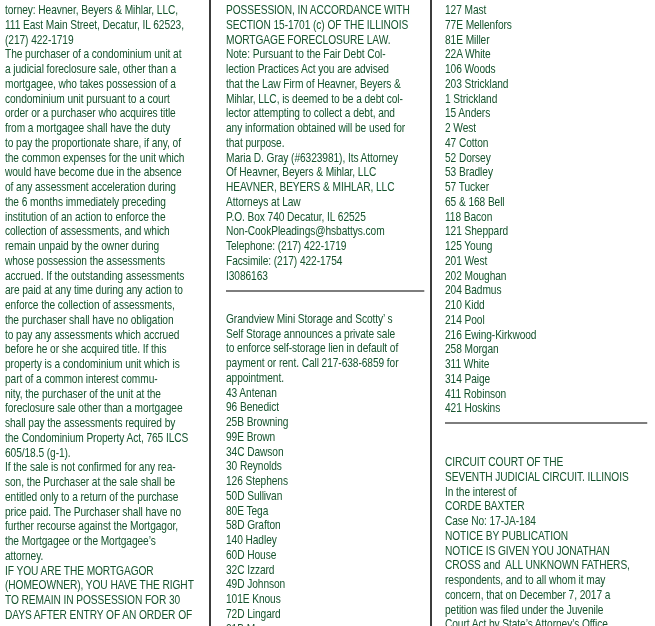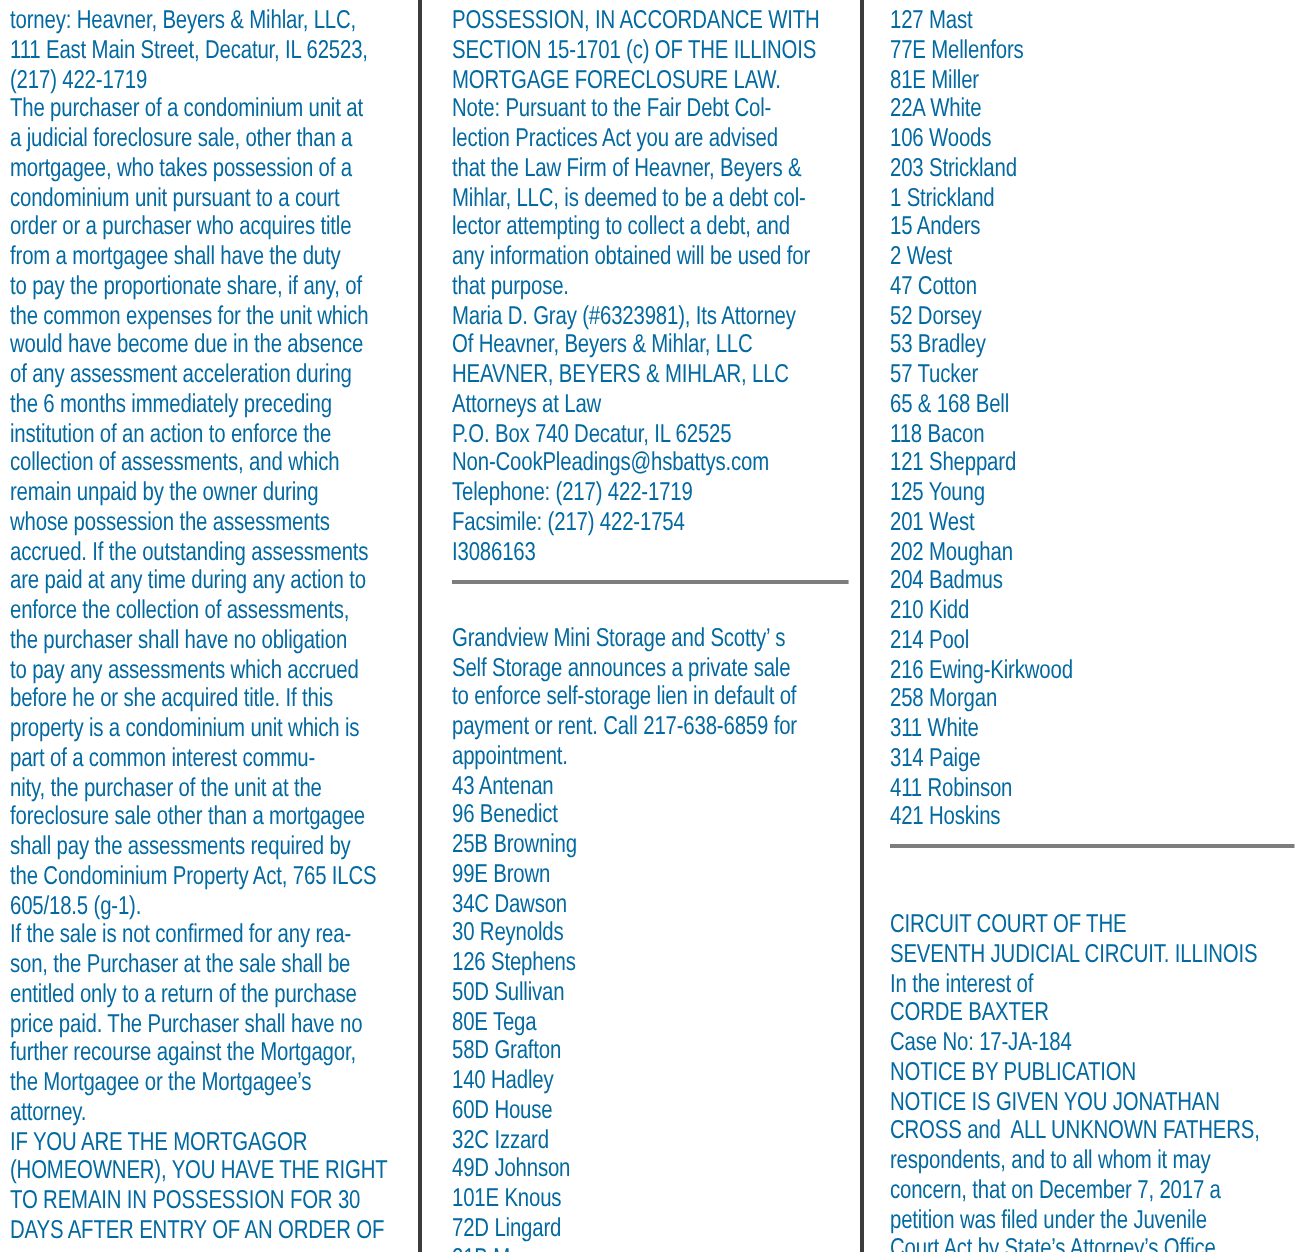"torney: Heavner, Beyers & Mihlar," .page { color: #0369a1 -> #14532d }
